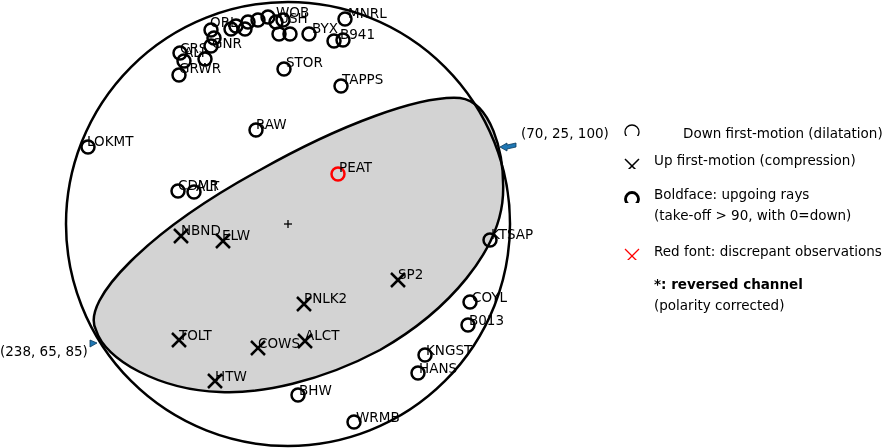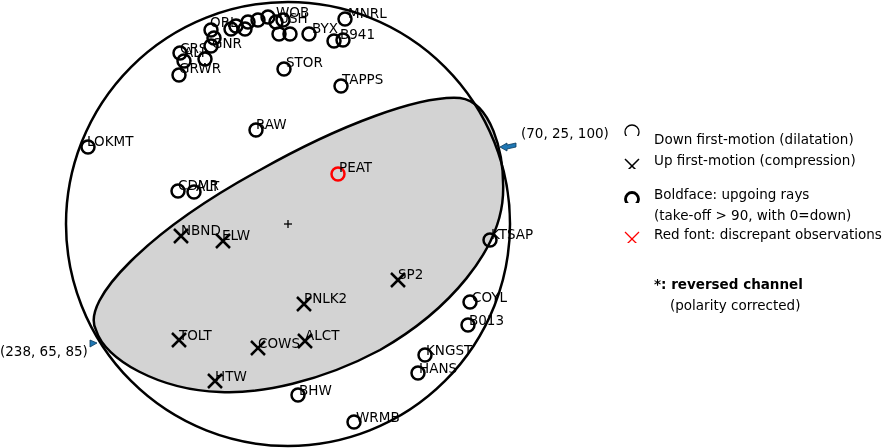"Down first-motion (dilatation)" span.leg-text { margin-left: none -> 29px; top: 13px -> 7px }
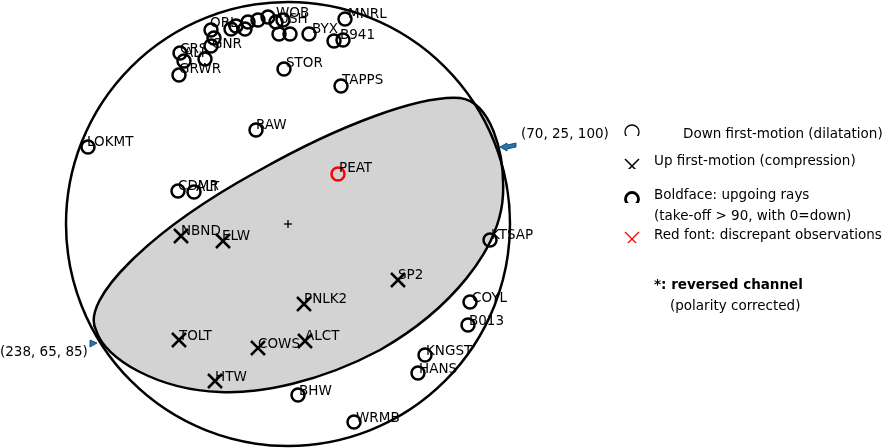"Red font: discrepant observations" div.leg-row { top: 107px -> 124px }
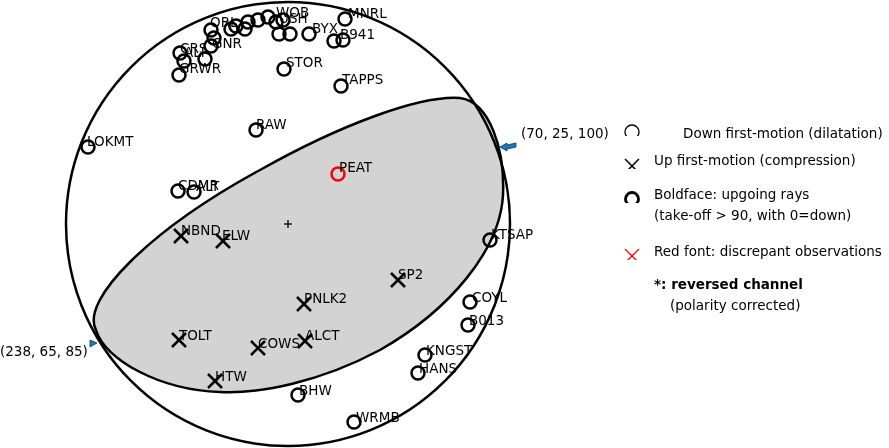"(polarity corrected)" span.leg-text { margin-left: 16px -> none }
